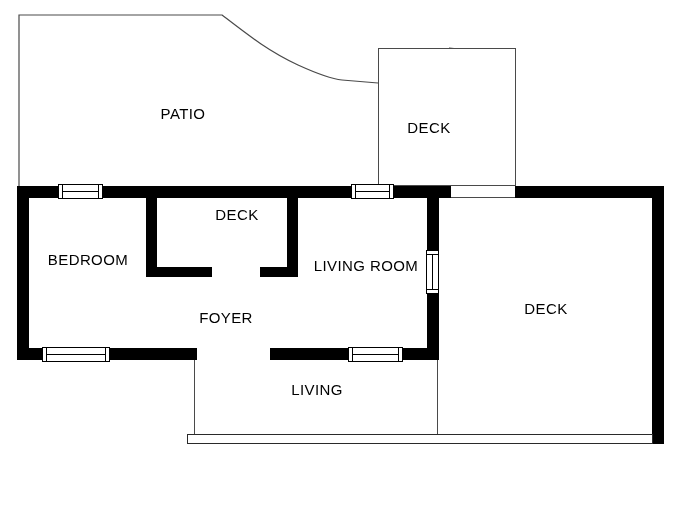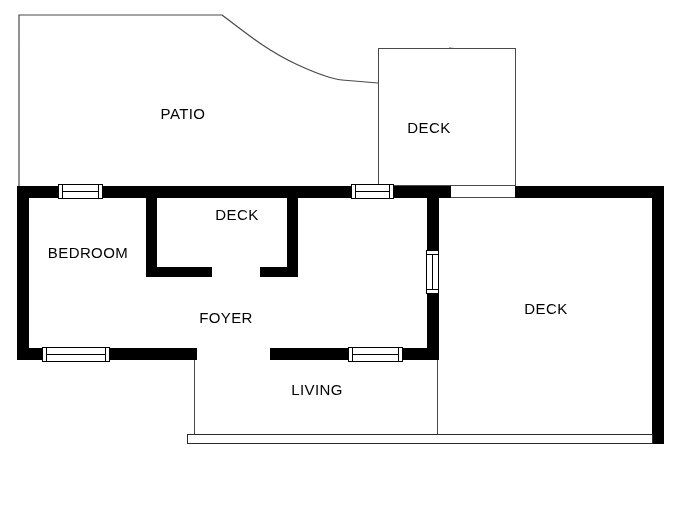"BEDROOM" div.room-label { top: 252px -> 259px }
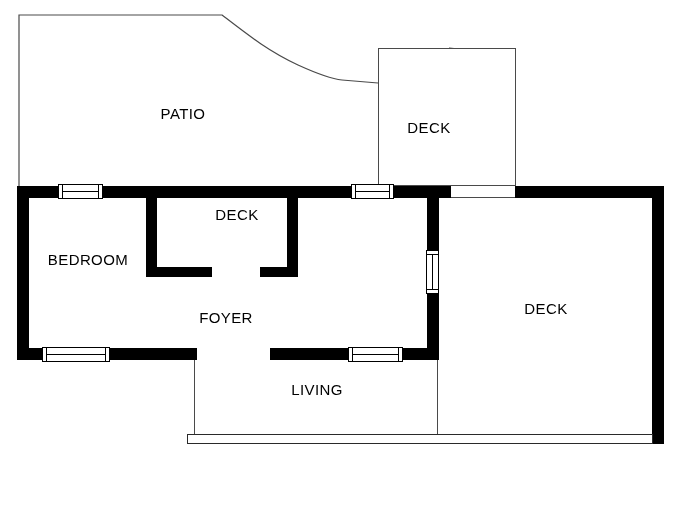"LIVING ROOM" div.room-label { html: none -> <div>LIVING ROOM</div> }
